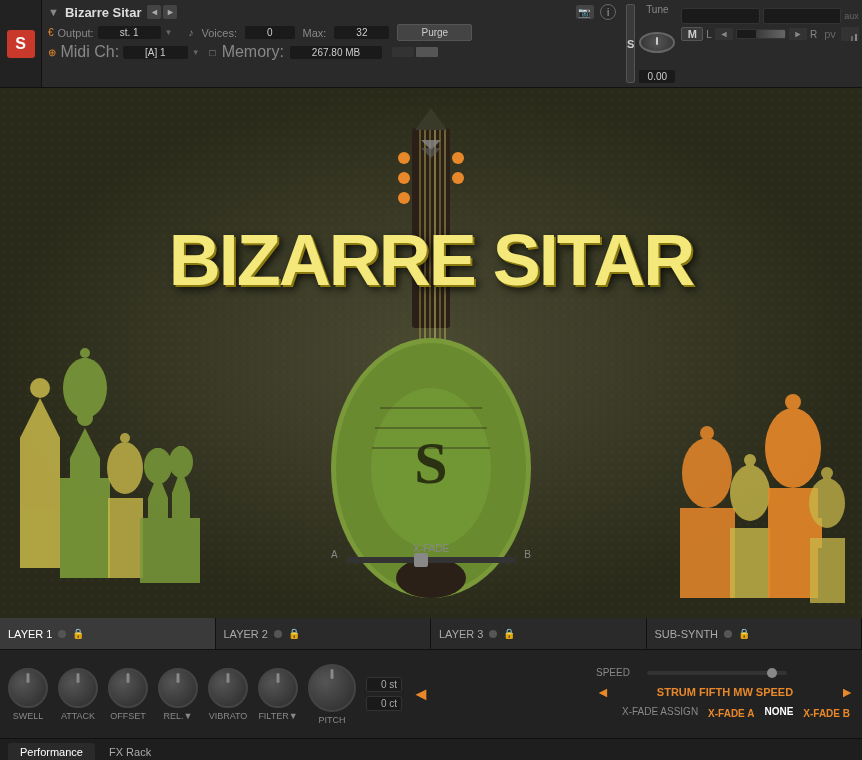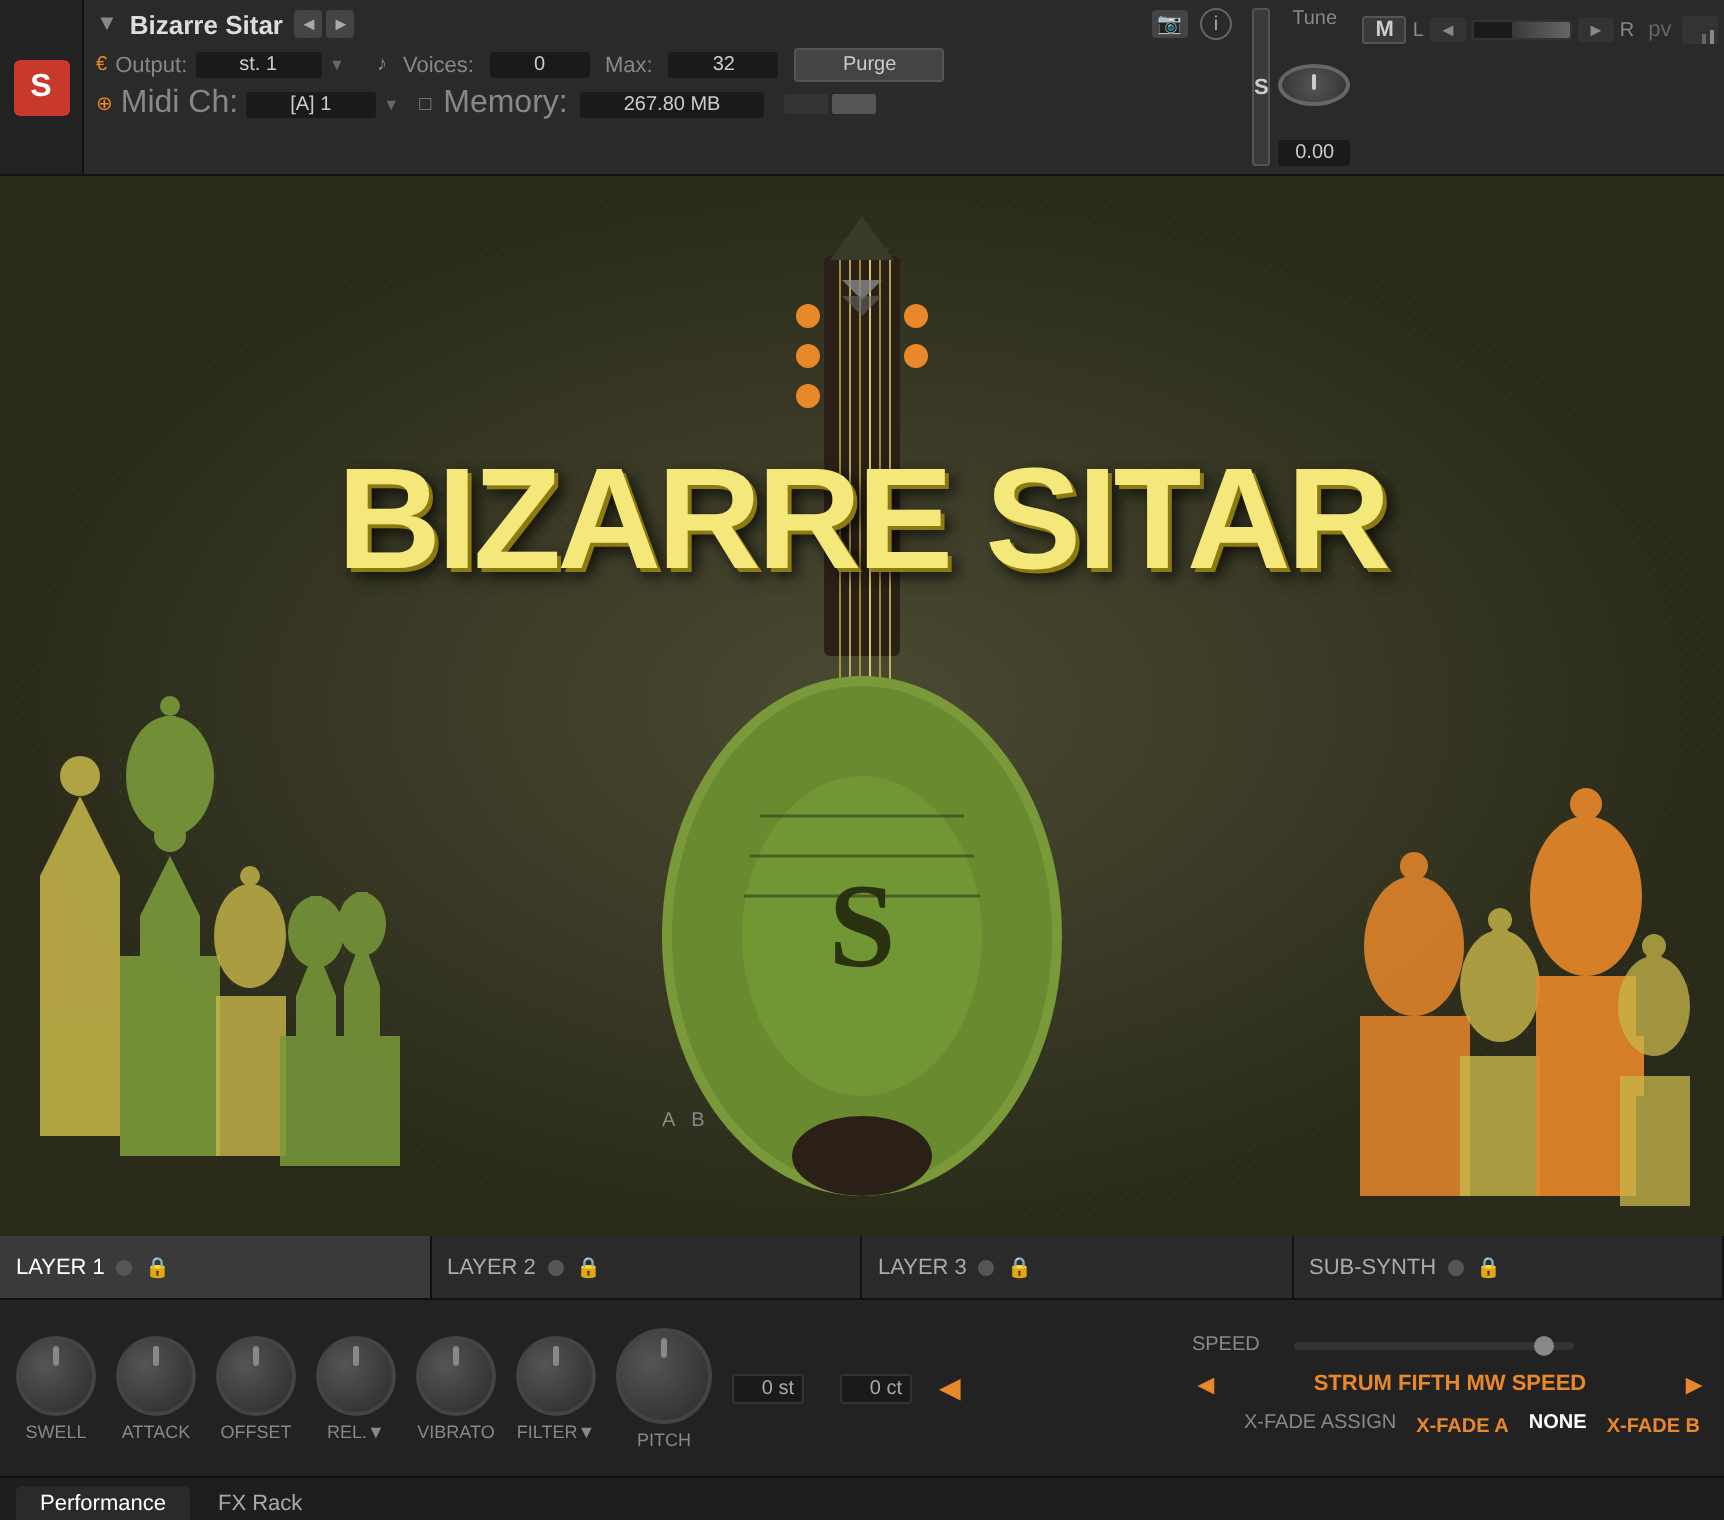"aux" div { html: none -> <div> <div> <div></div> </div> <div> <div></div> </div> <span>aux</span> </div> }
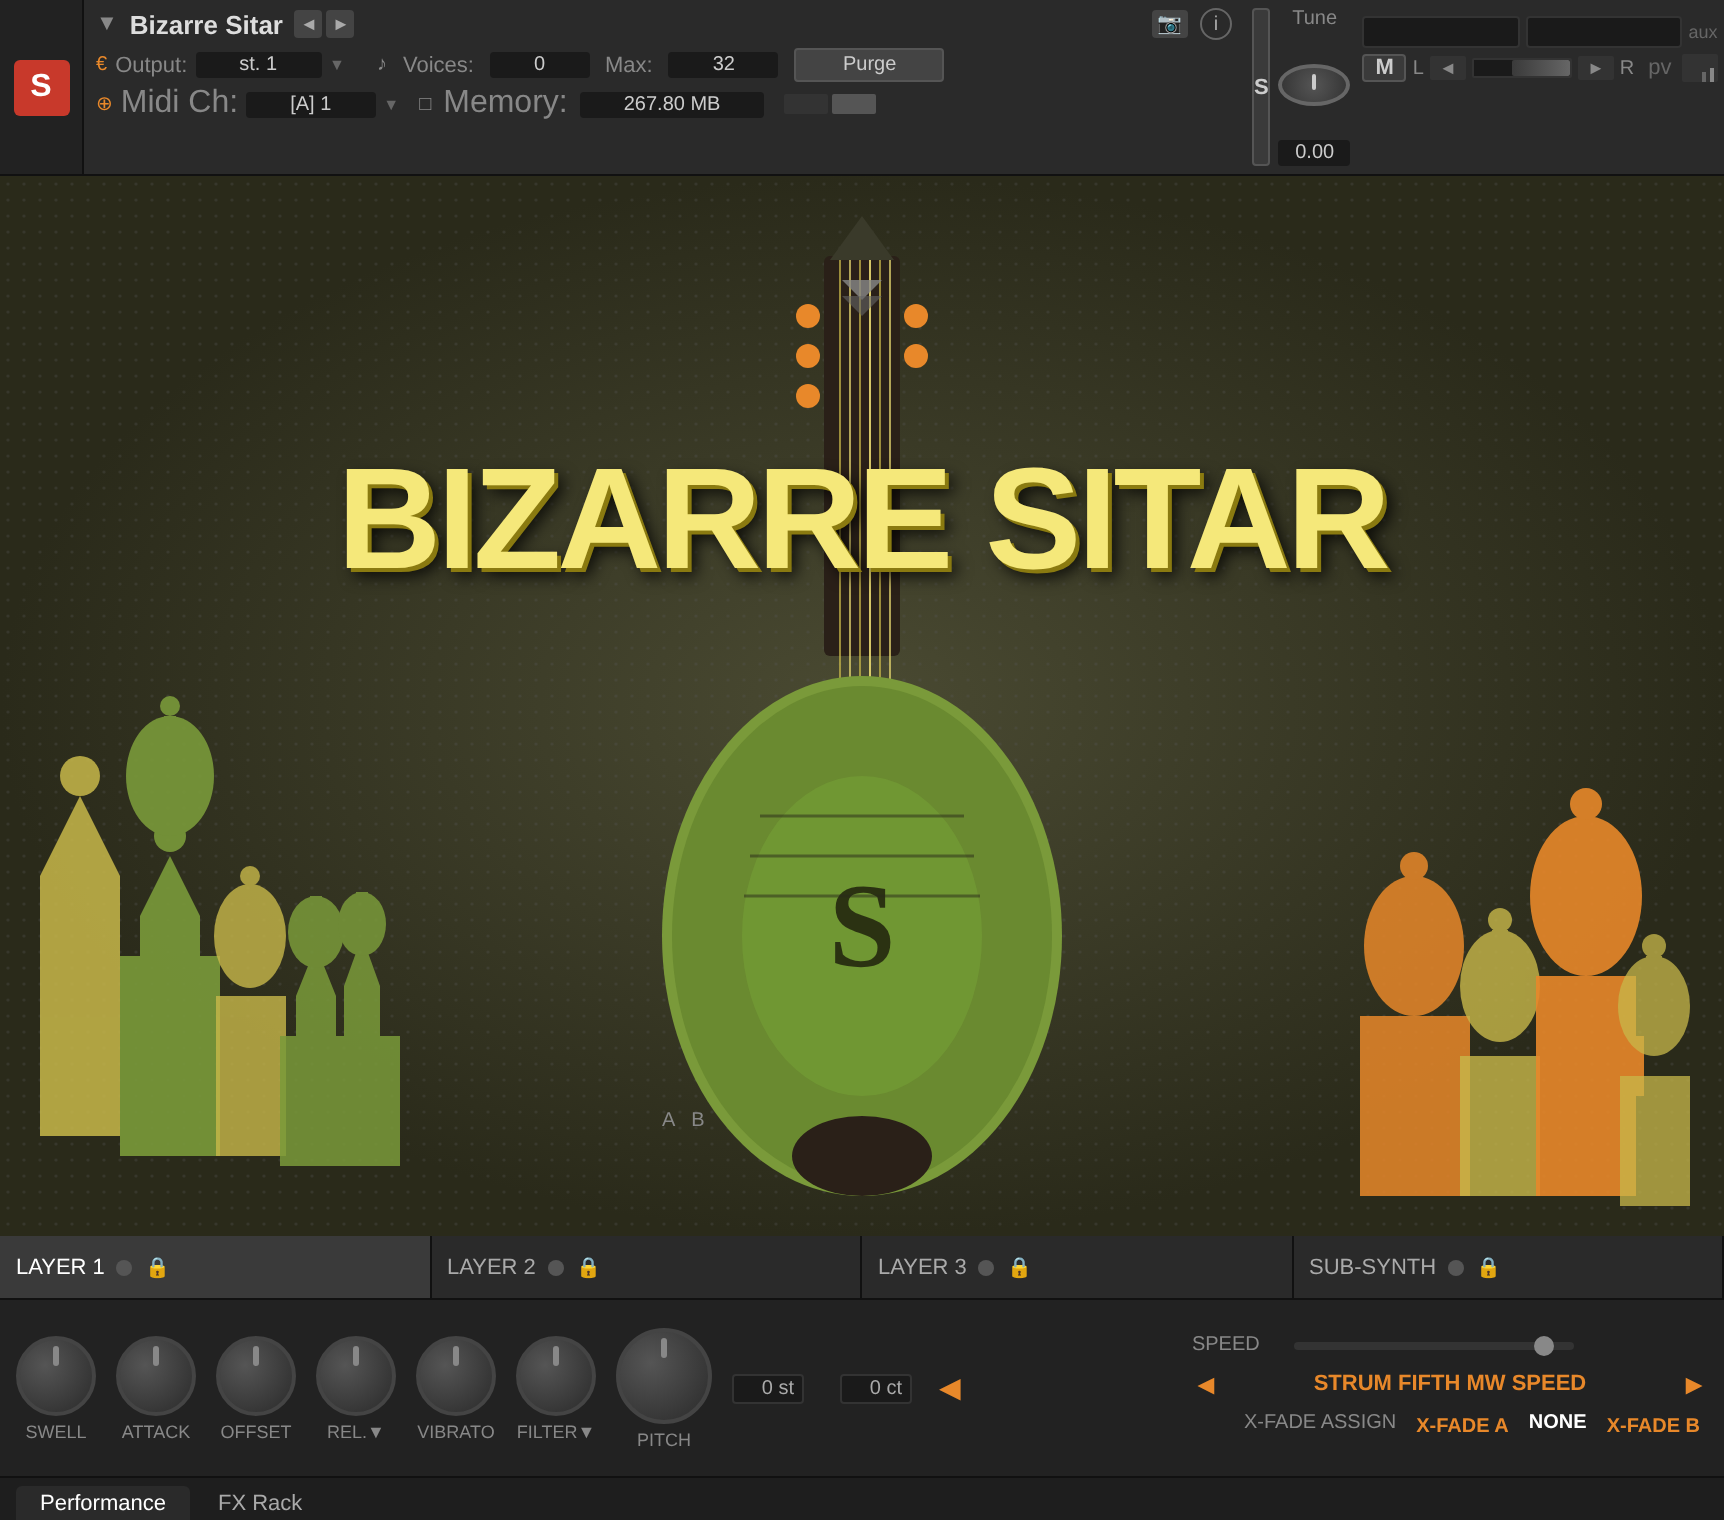"X-FADE" div { html: none -> <div> <div>X-FADE</div> <div> <div></div> </div> </div> }
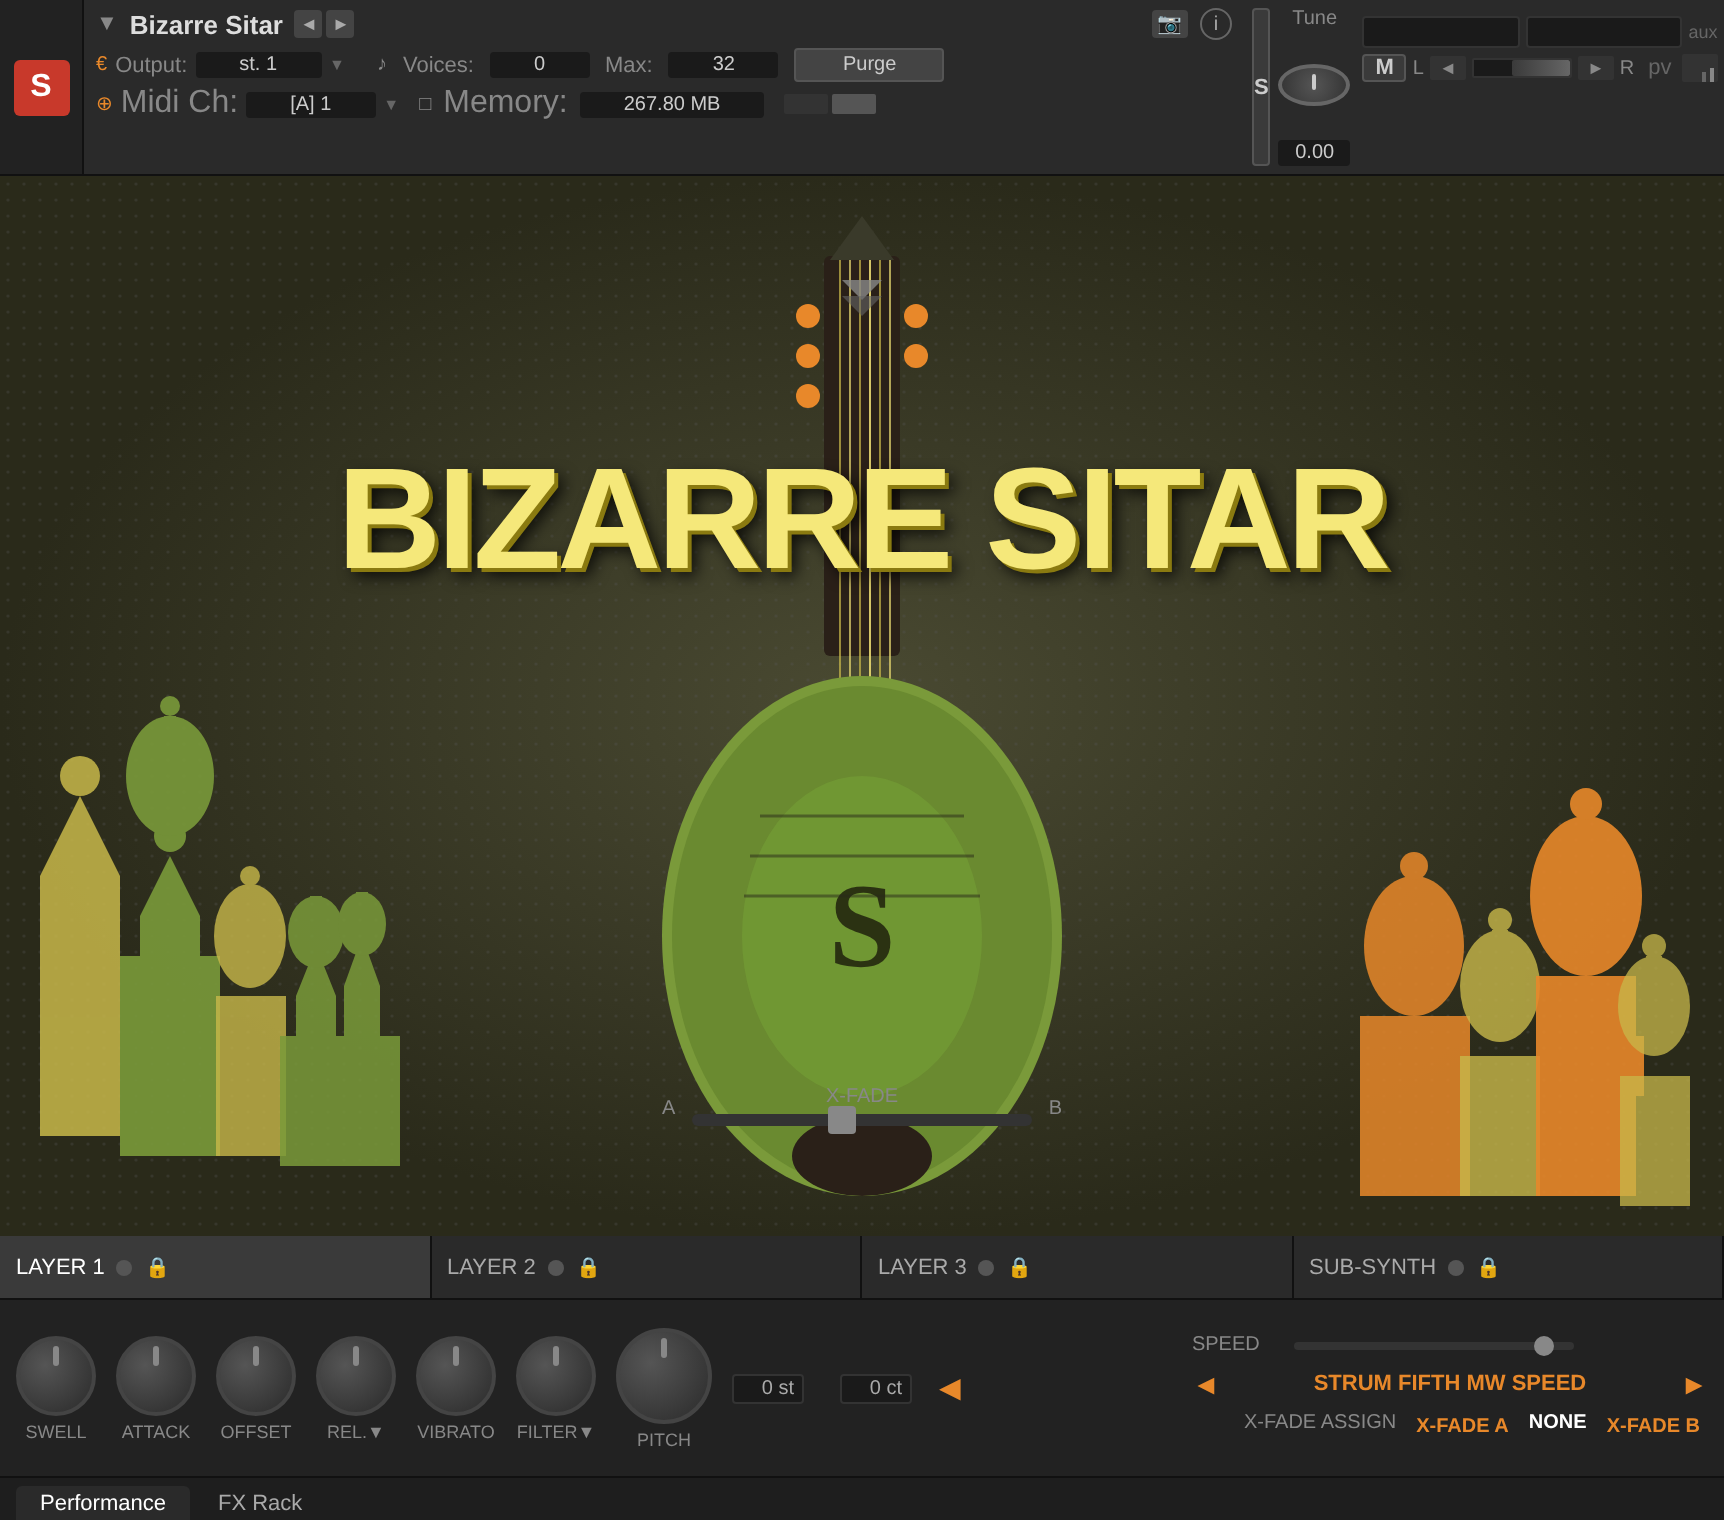"0 st" .value-display { flex-direction: row -> column; gap: 18px -> 4px }
